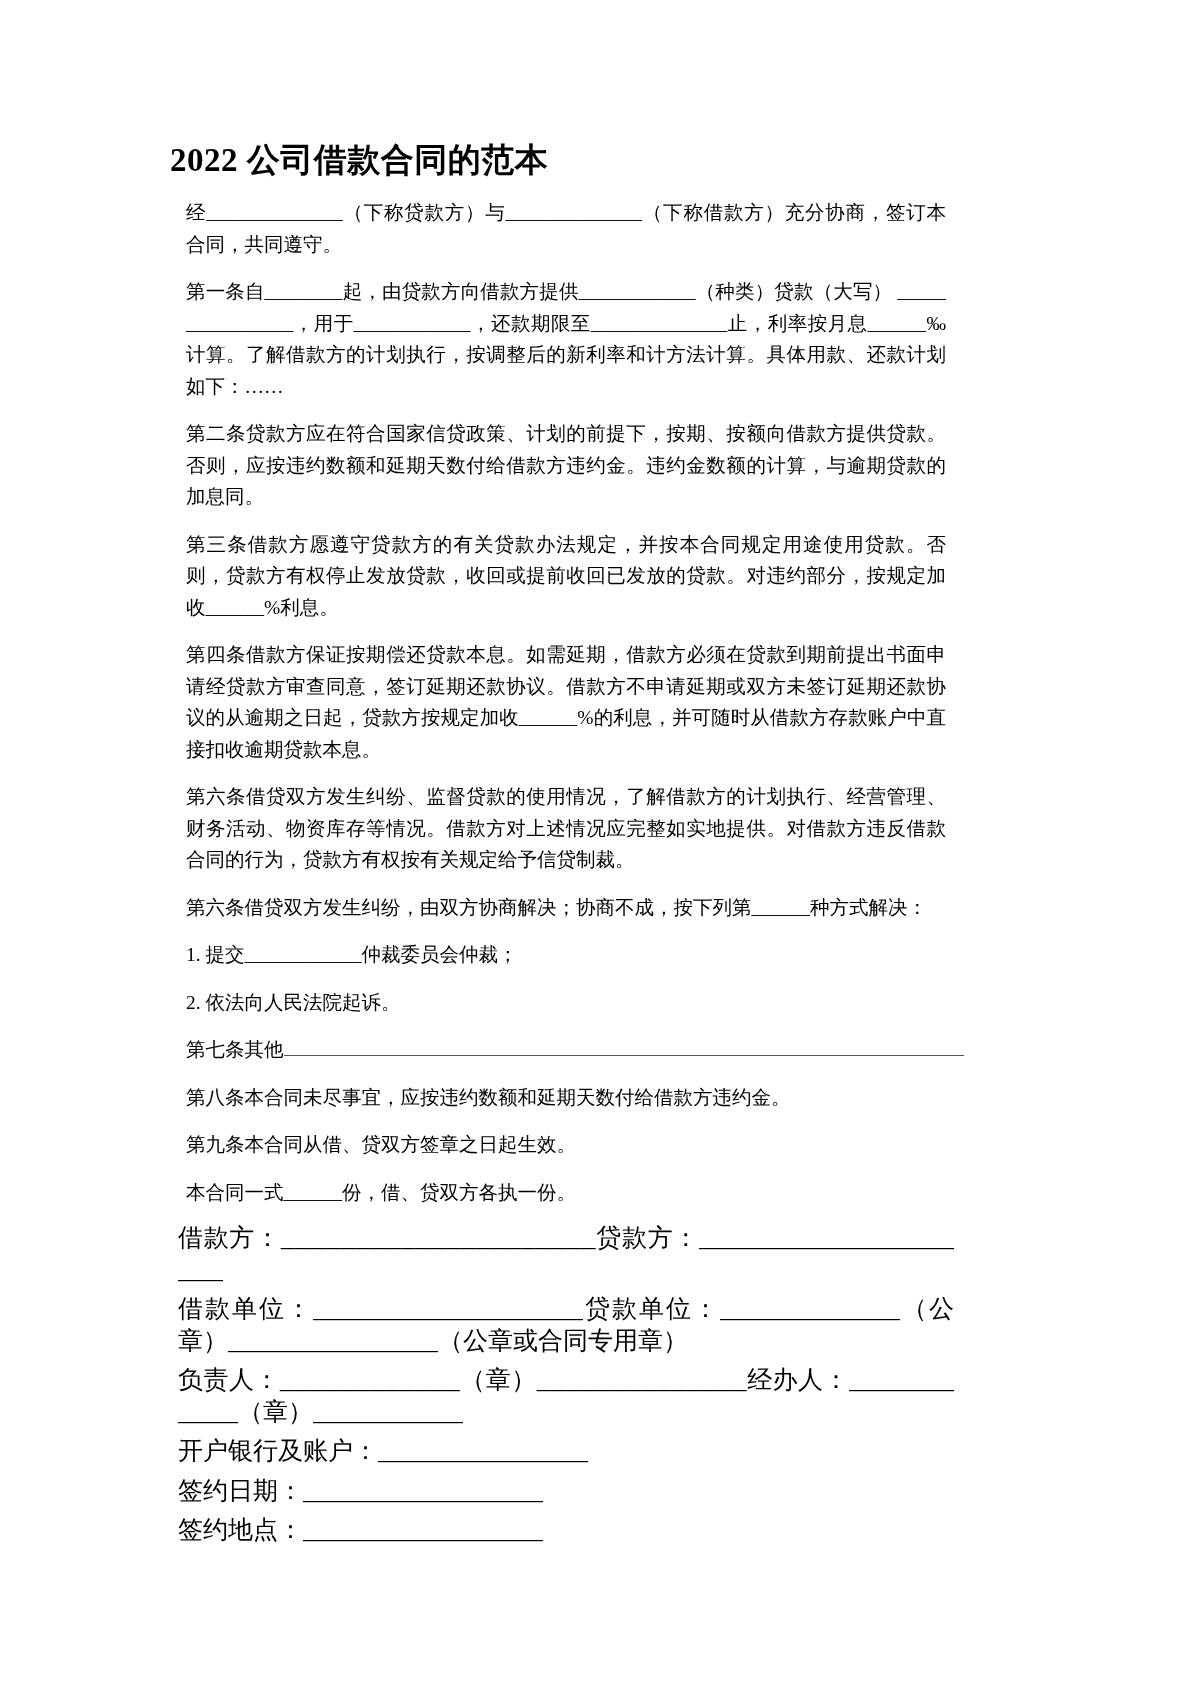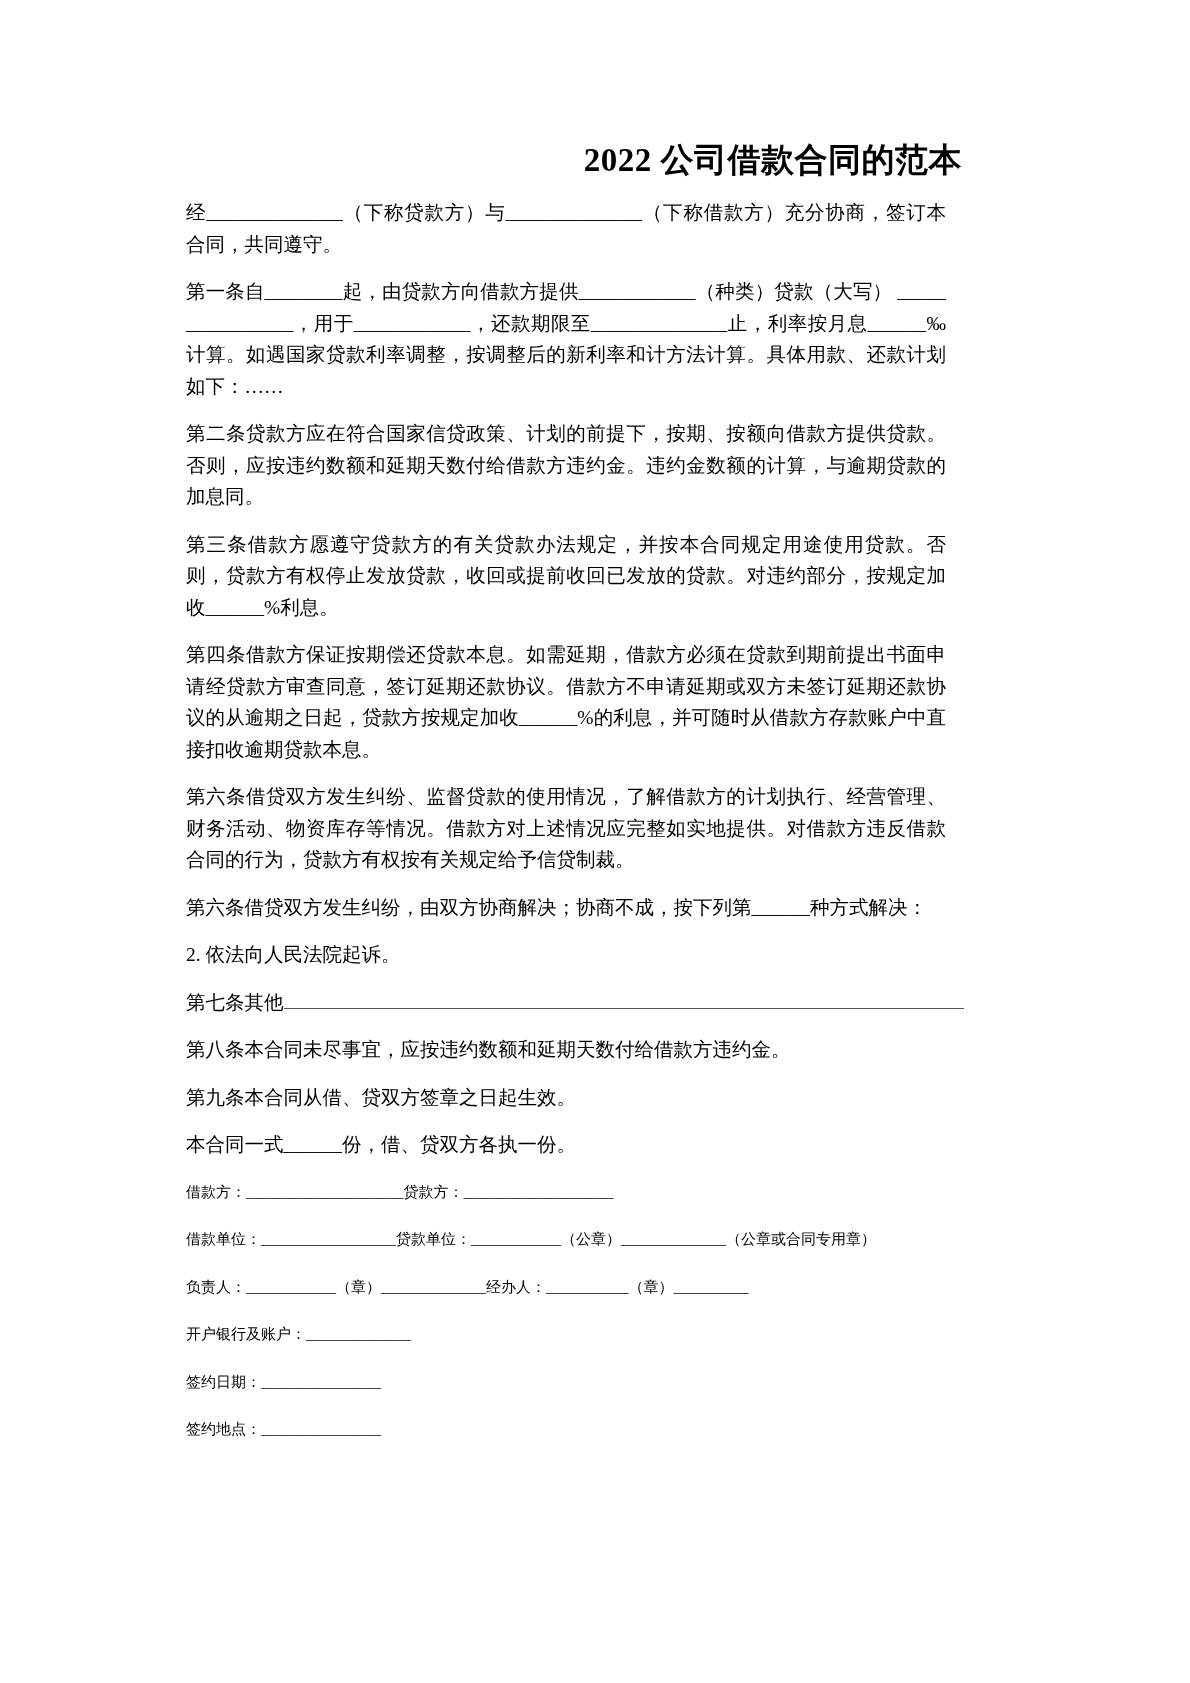"2022 公司借款合同的范本" .doc-title { text-align: right -> left }
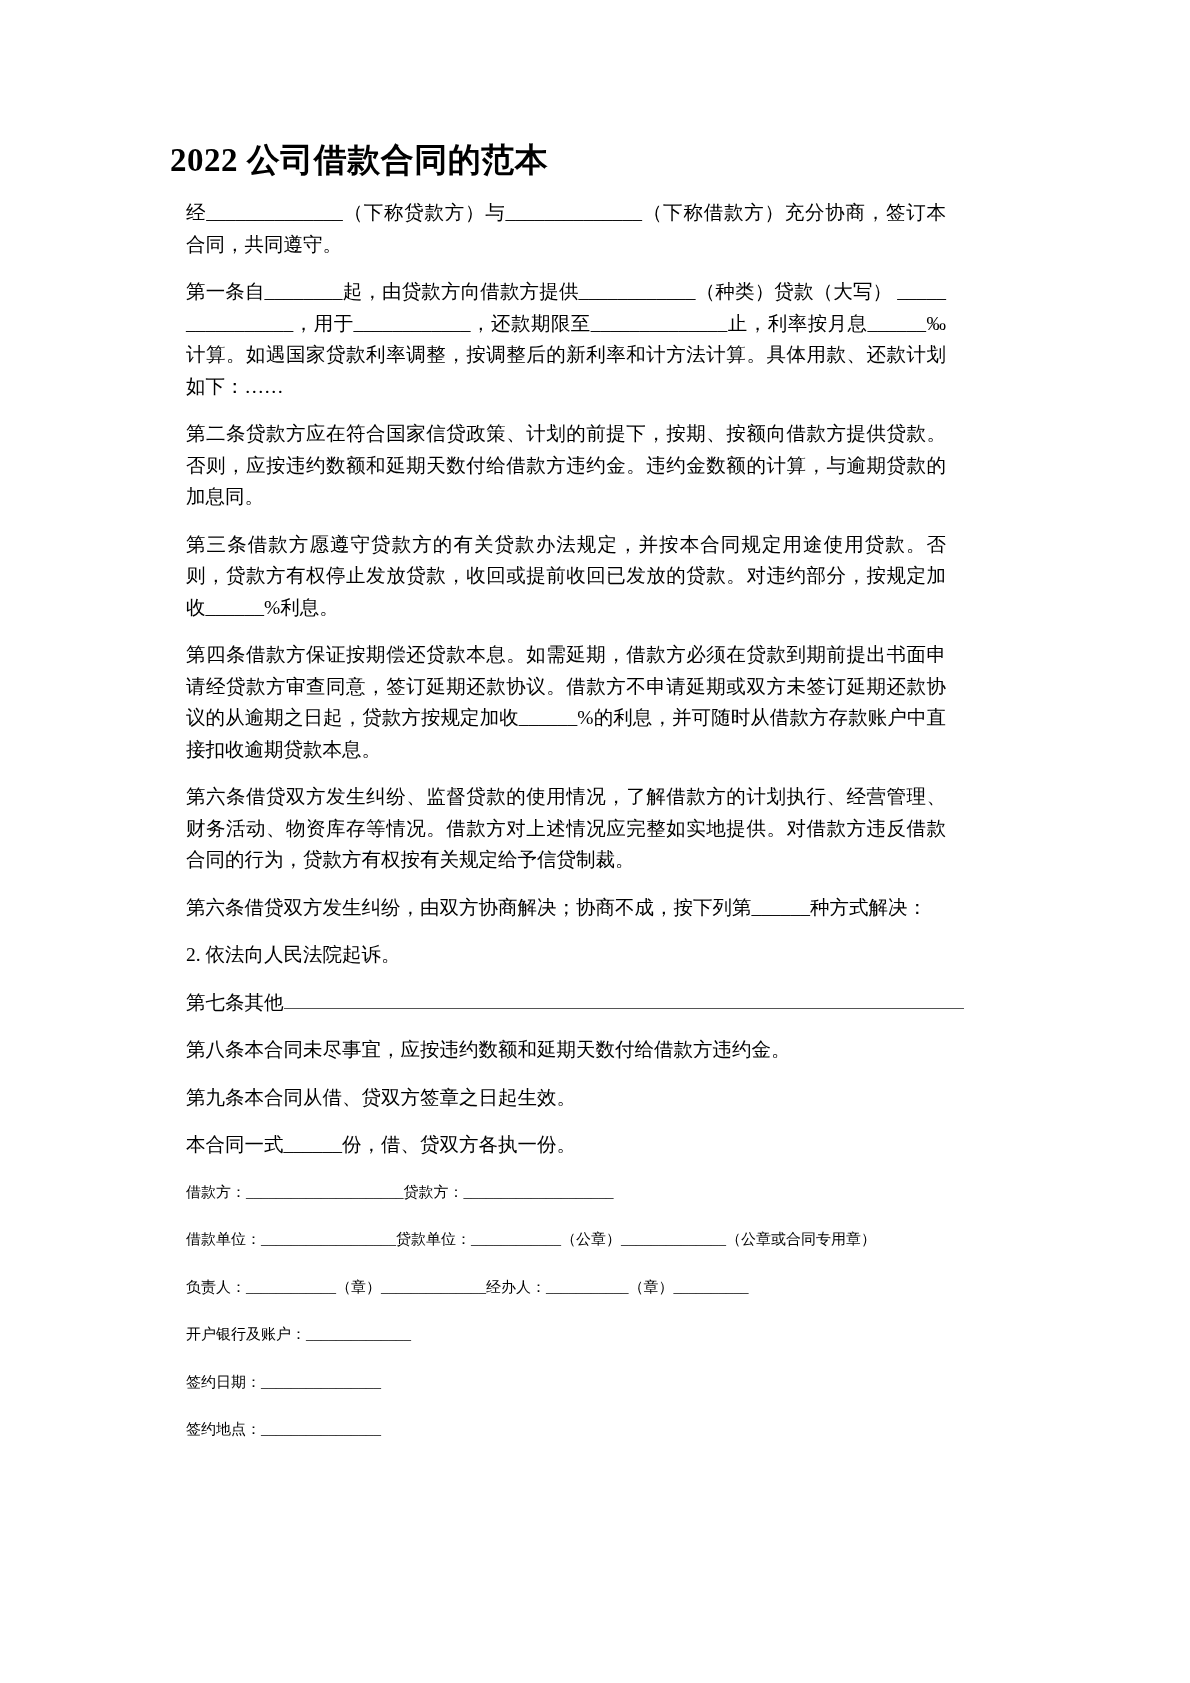"第一条自________起，由贷款方向借款方提供____________（种类）" p.para { text: 如遇国家贷款利率调整 -> 了解借款方的计划执行 }
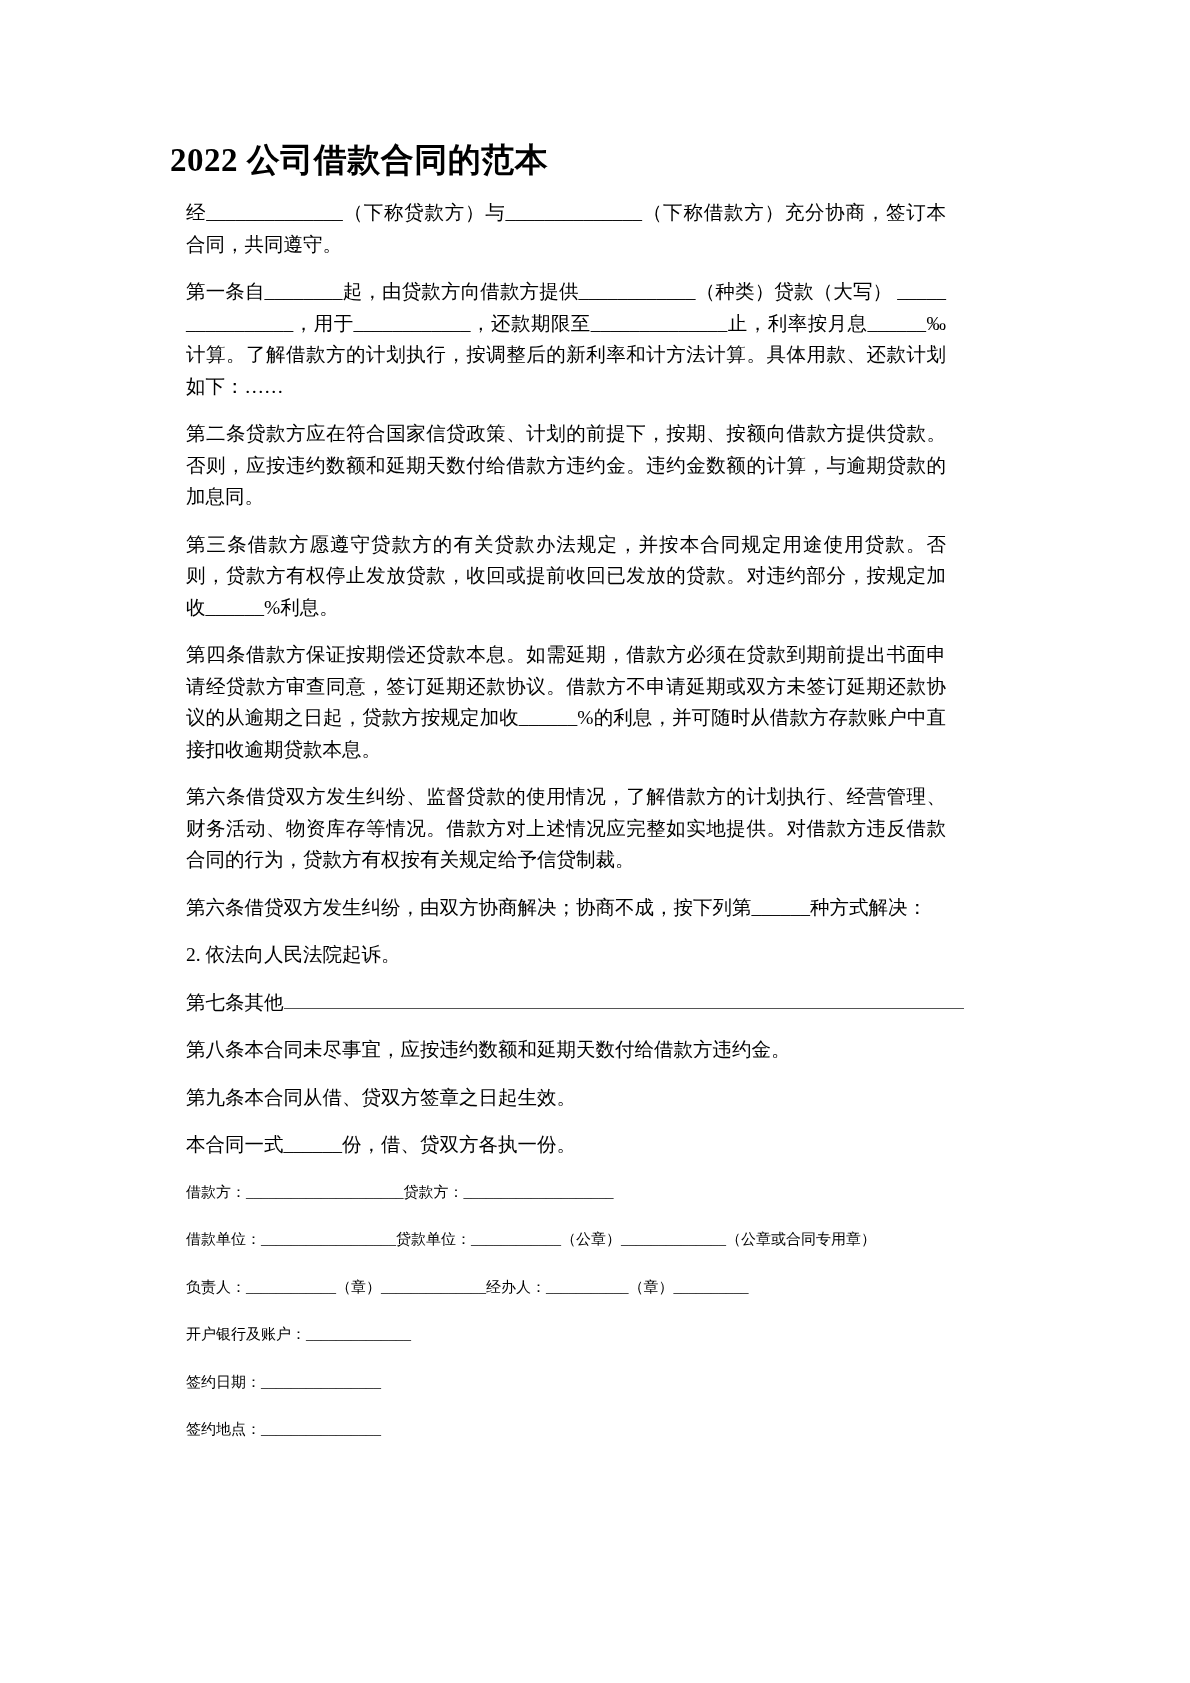"1. 提交____________仲裁委员会仲裁；" p.para { html: none -> <p>1. 提交____________仲裁委员会仲裁；</p> }
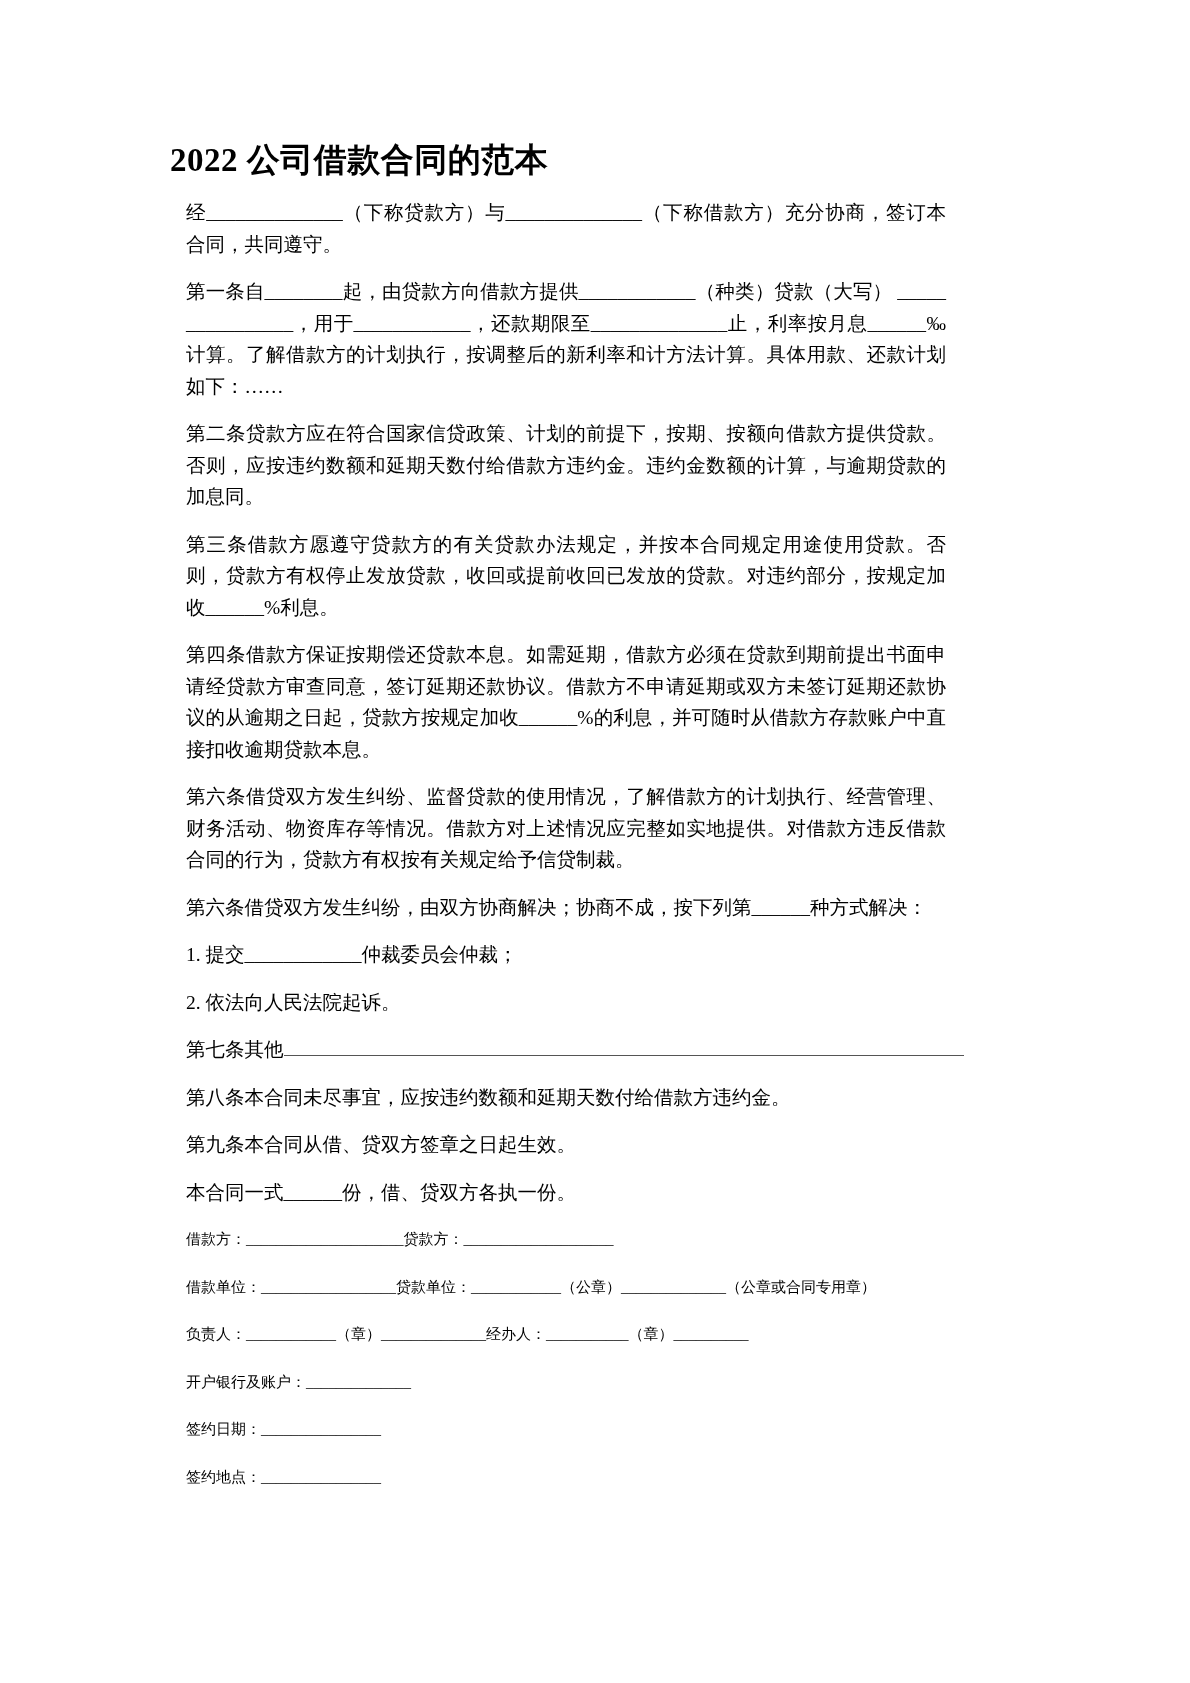"借款方：_____________________贷款方：___________" .sig-line { font-family: none -> Liberation Mono, monospace; font-size: 15px -> 25px; margin: 16px -> 8px }
